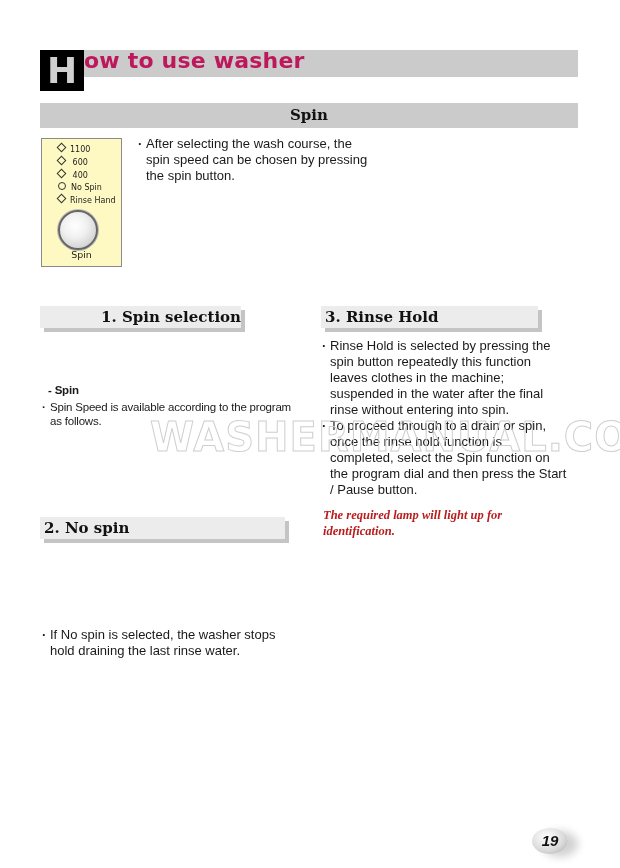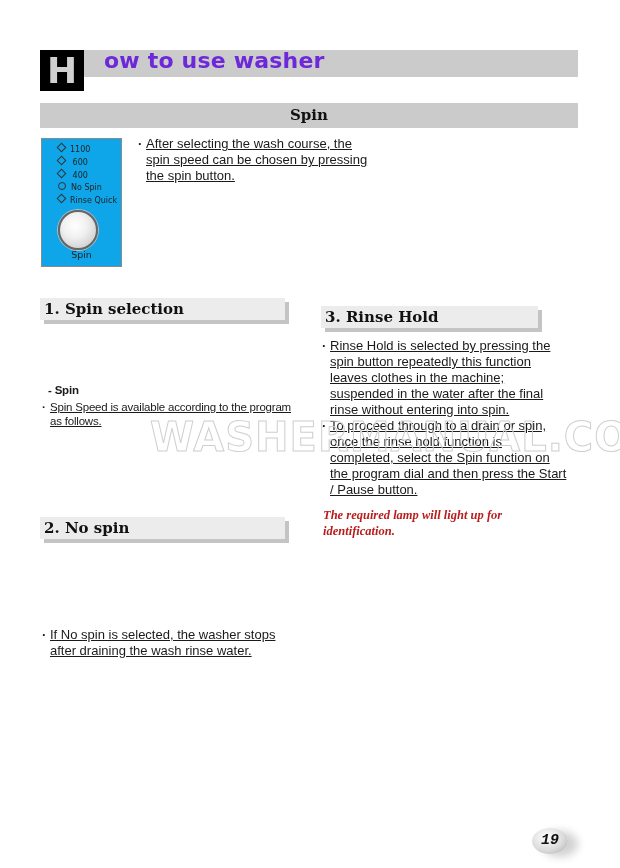"ow to use washer" .title-text { color: #6d28d9 -> #be185d; left: 104px -> 84px }
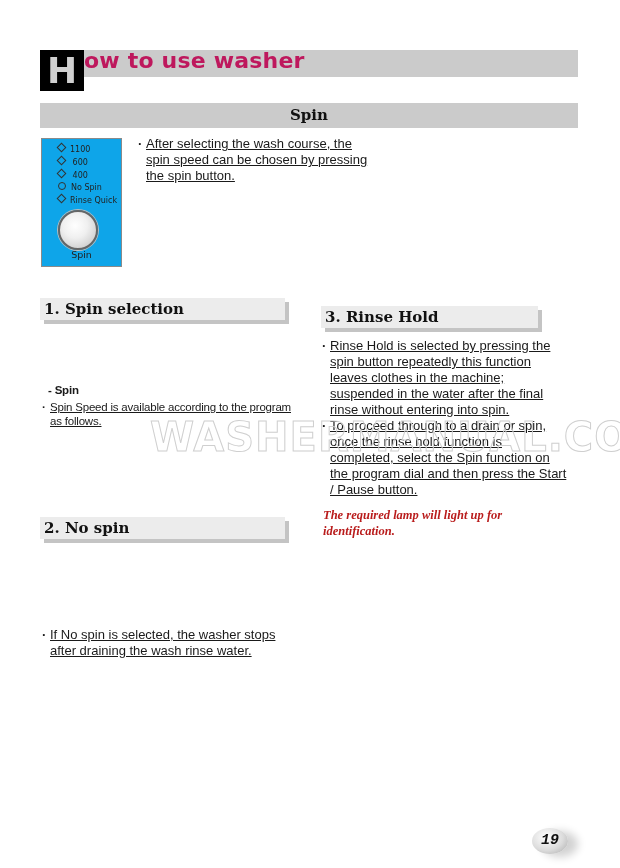"1100" .panel { background: #0ea5e9 -> #fef9c3 }
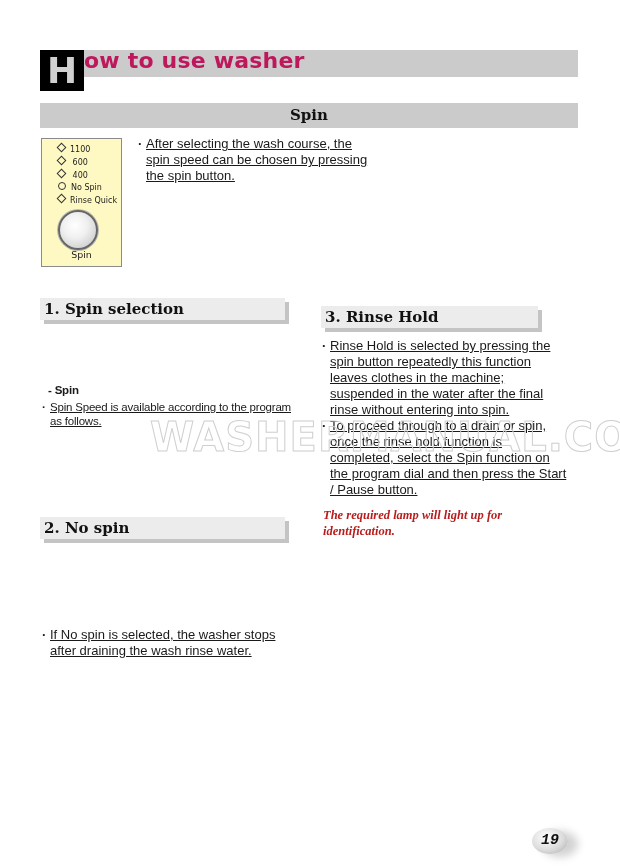"After selecting the wash course," .bullet { text-decoration: underline -> none }
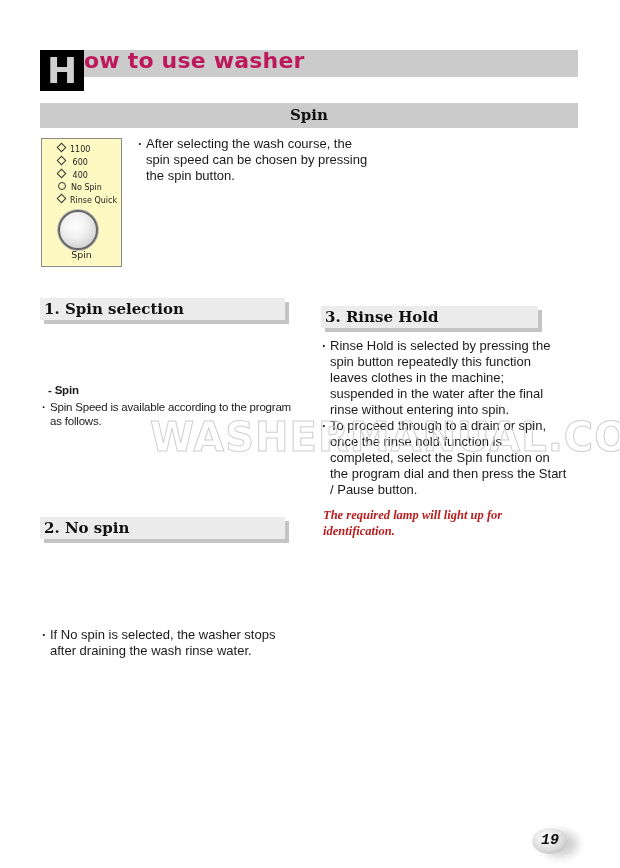"Rinse Quick" span { text: Quick -> Hand }
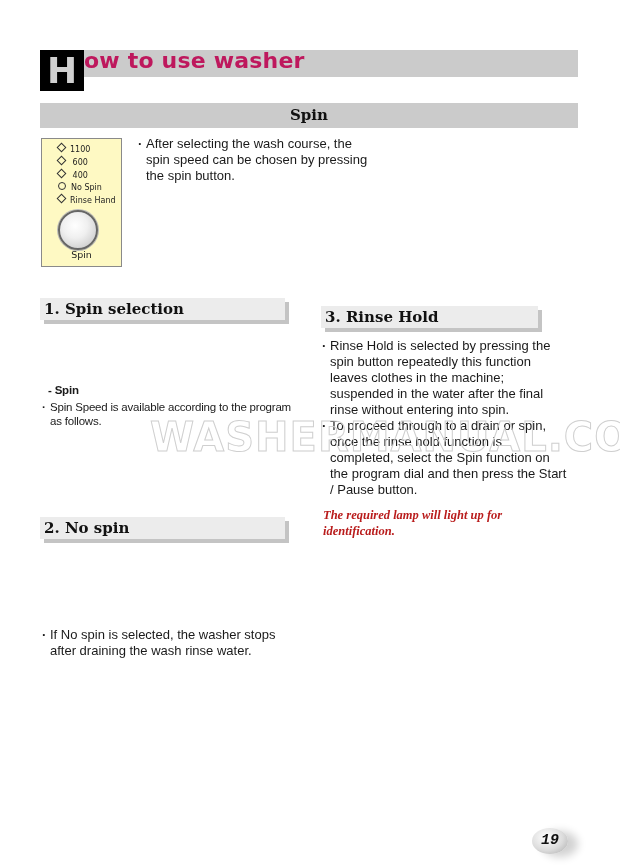"1. Spin selection" .sec1 { text-align: none -> right; top: 298px -> 306px; width: 245px -> 201px }
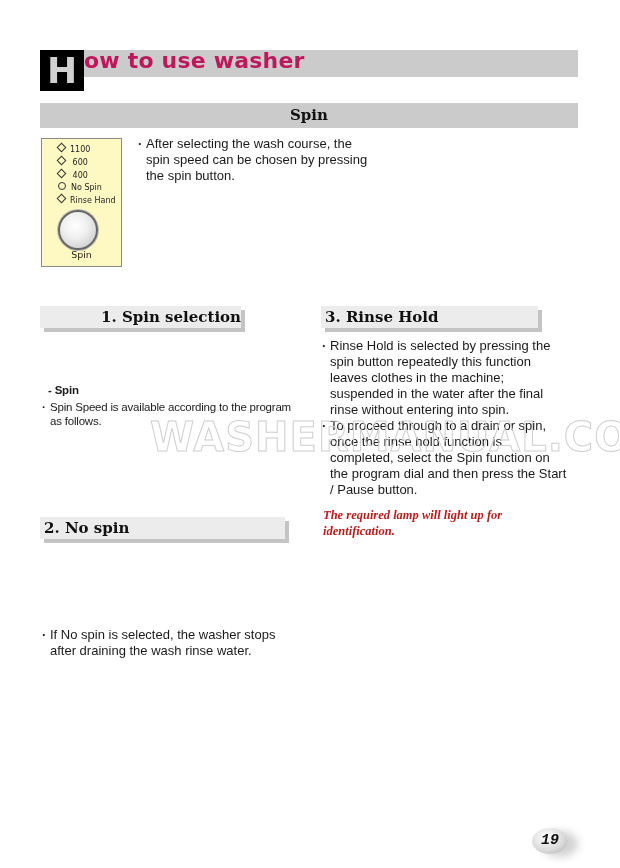"If No spin is selected," div.abs { text: after draining the wash -> hold draining the last }
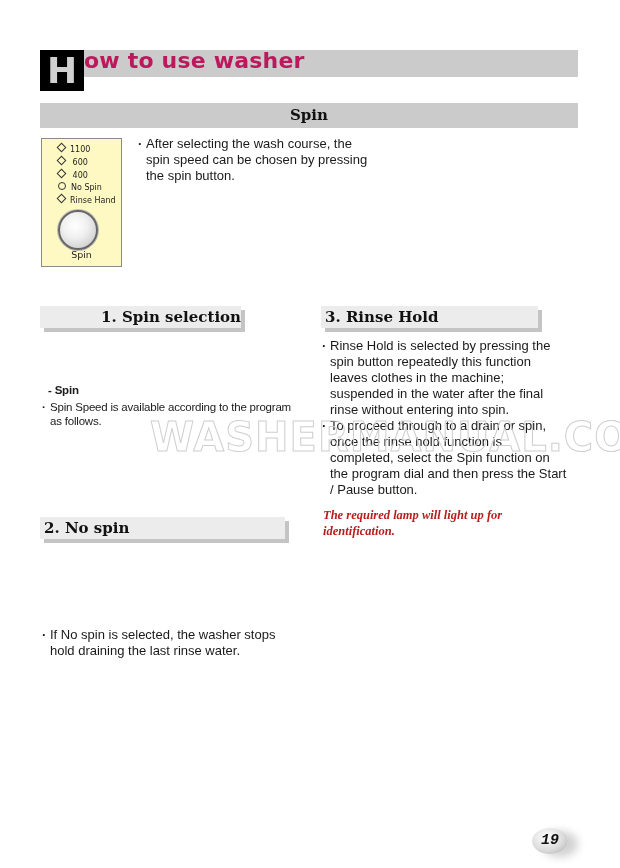"19" .page-num span { font-family: Liberation Mono, monospace -> none }
